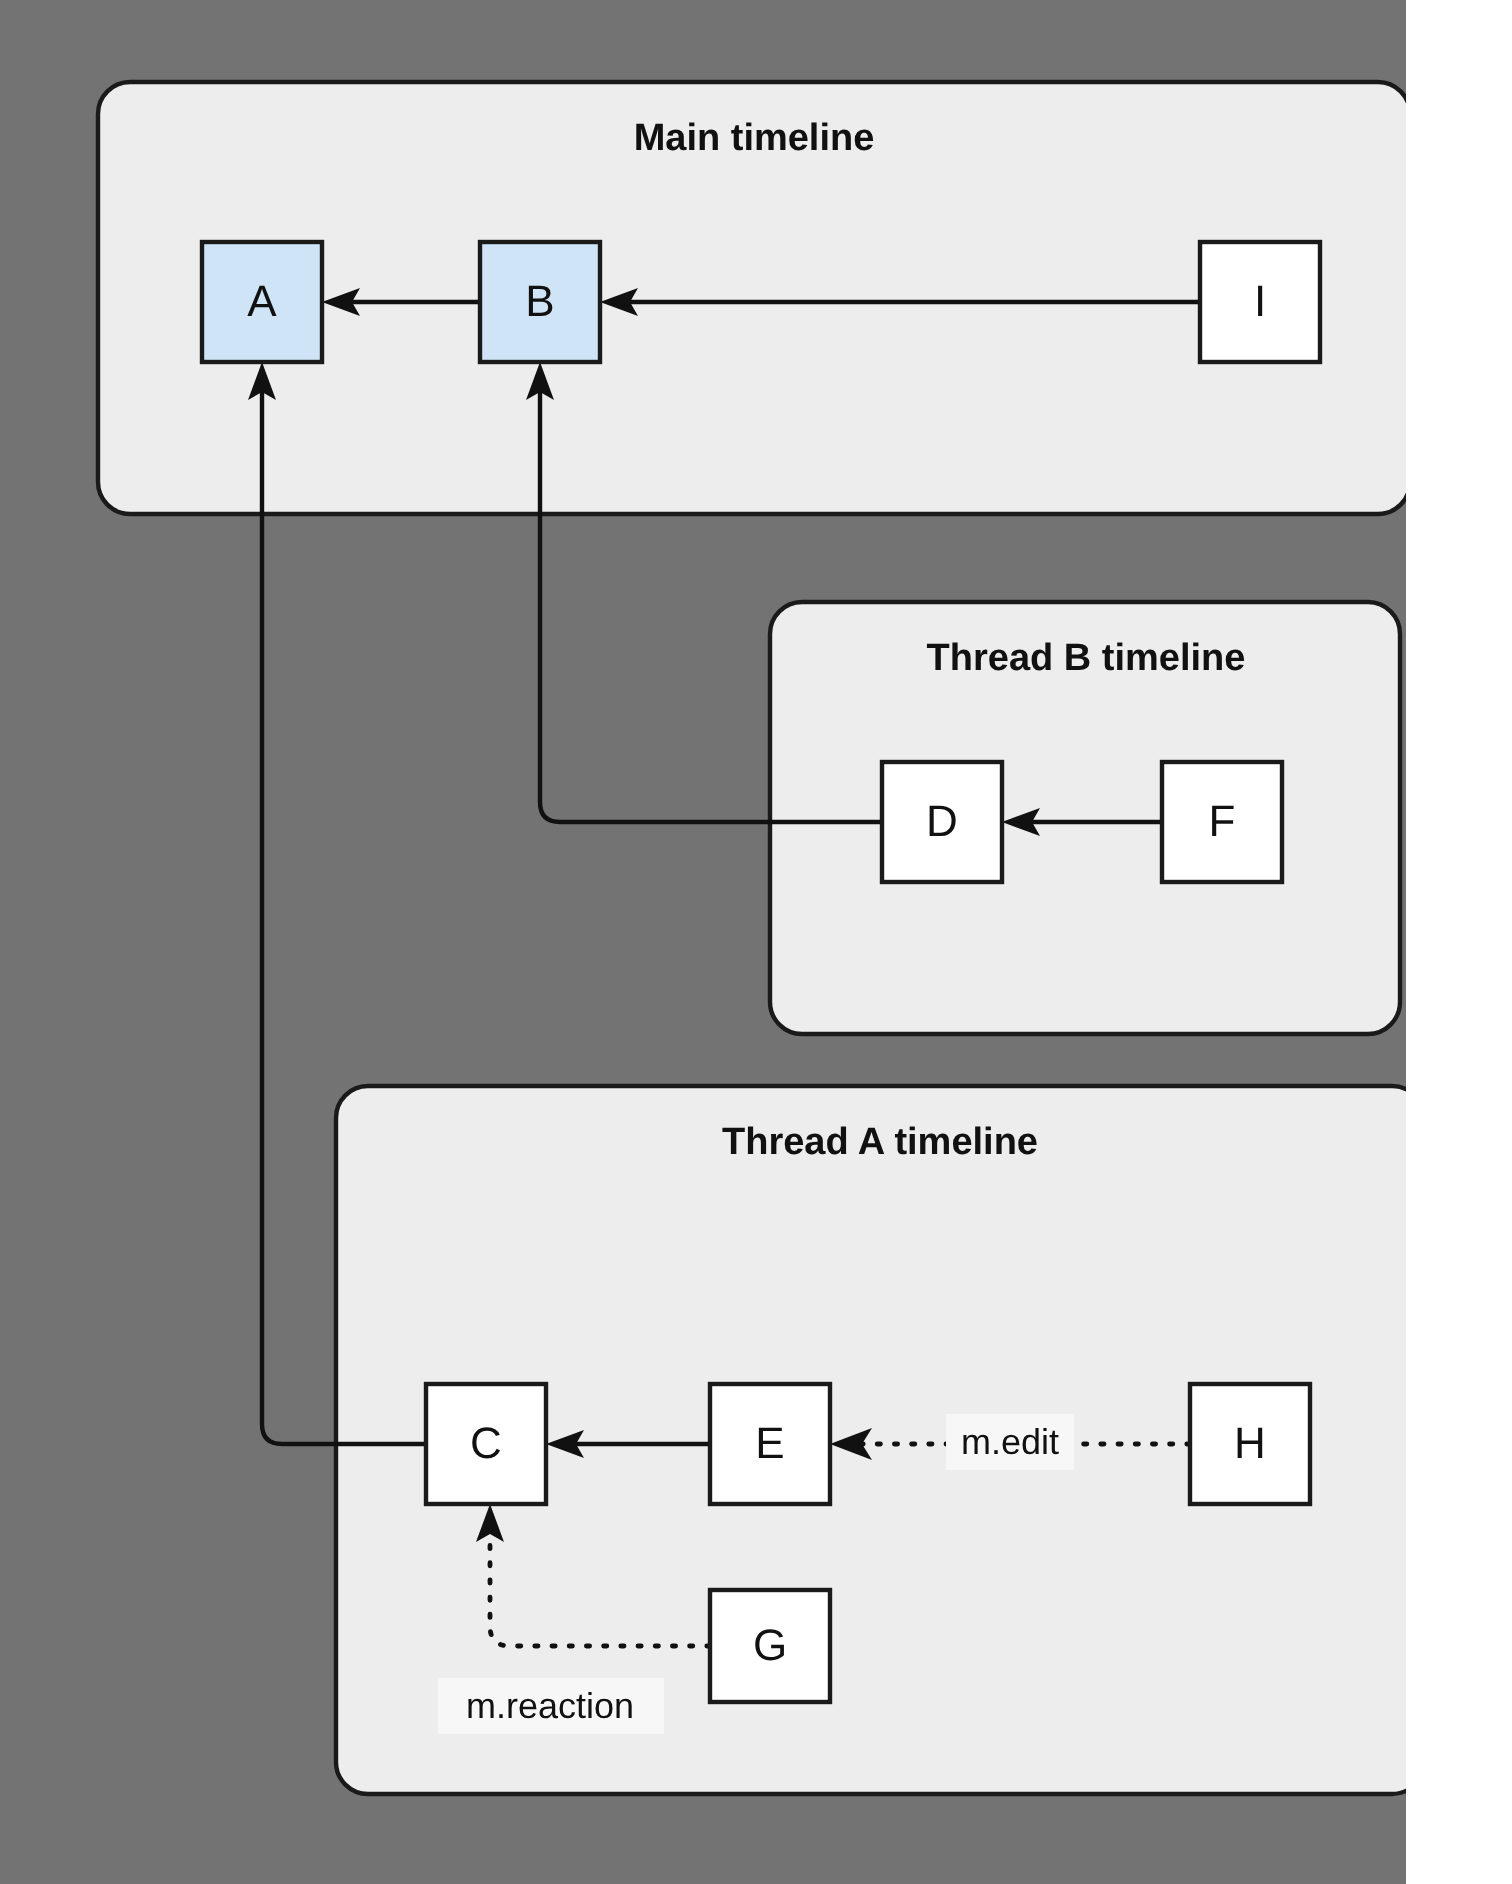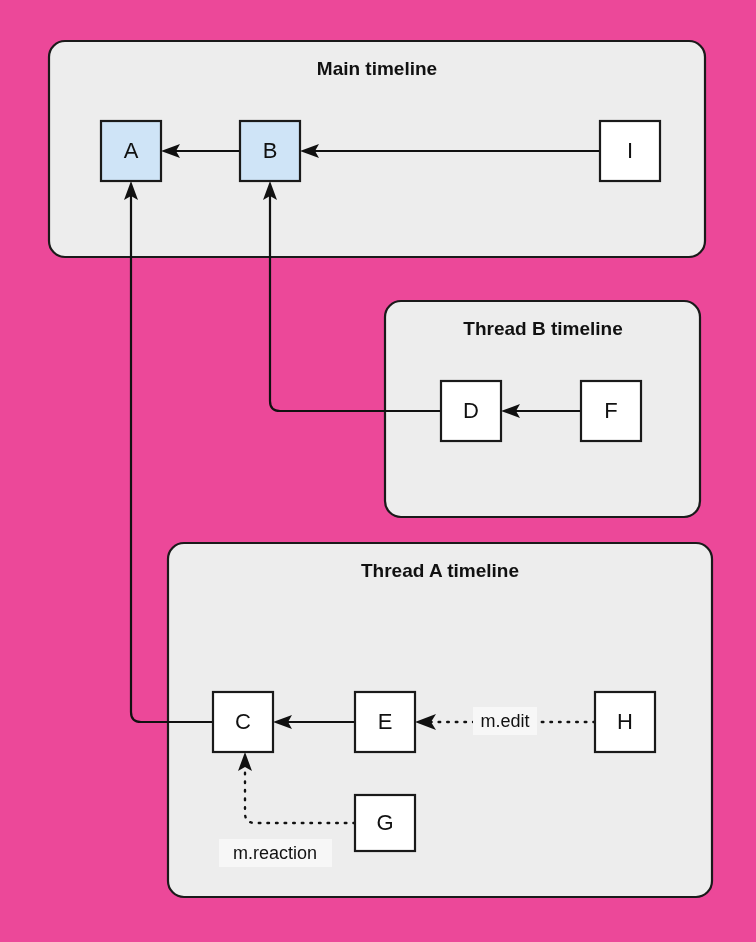"Main timeline" #canvas { background: #ec4899 -> #737373; width: 756px -> 703px }
